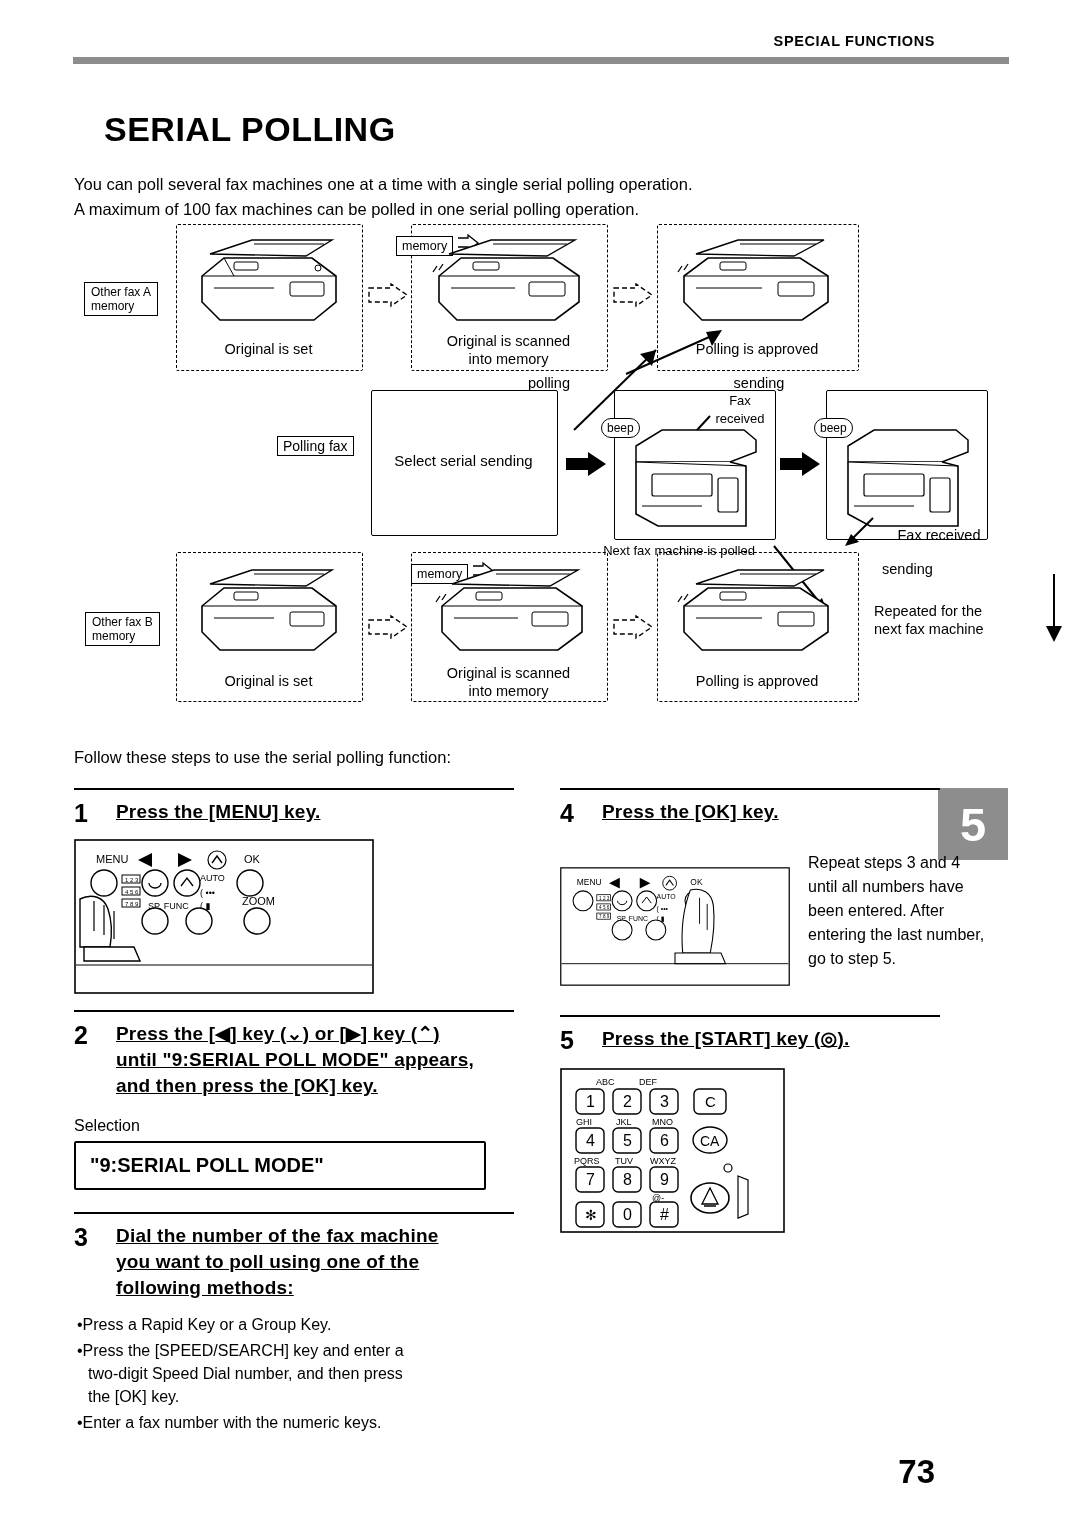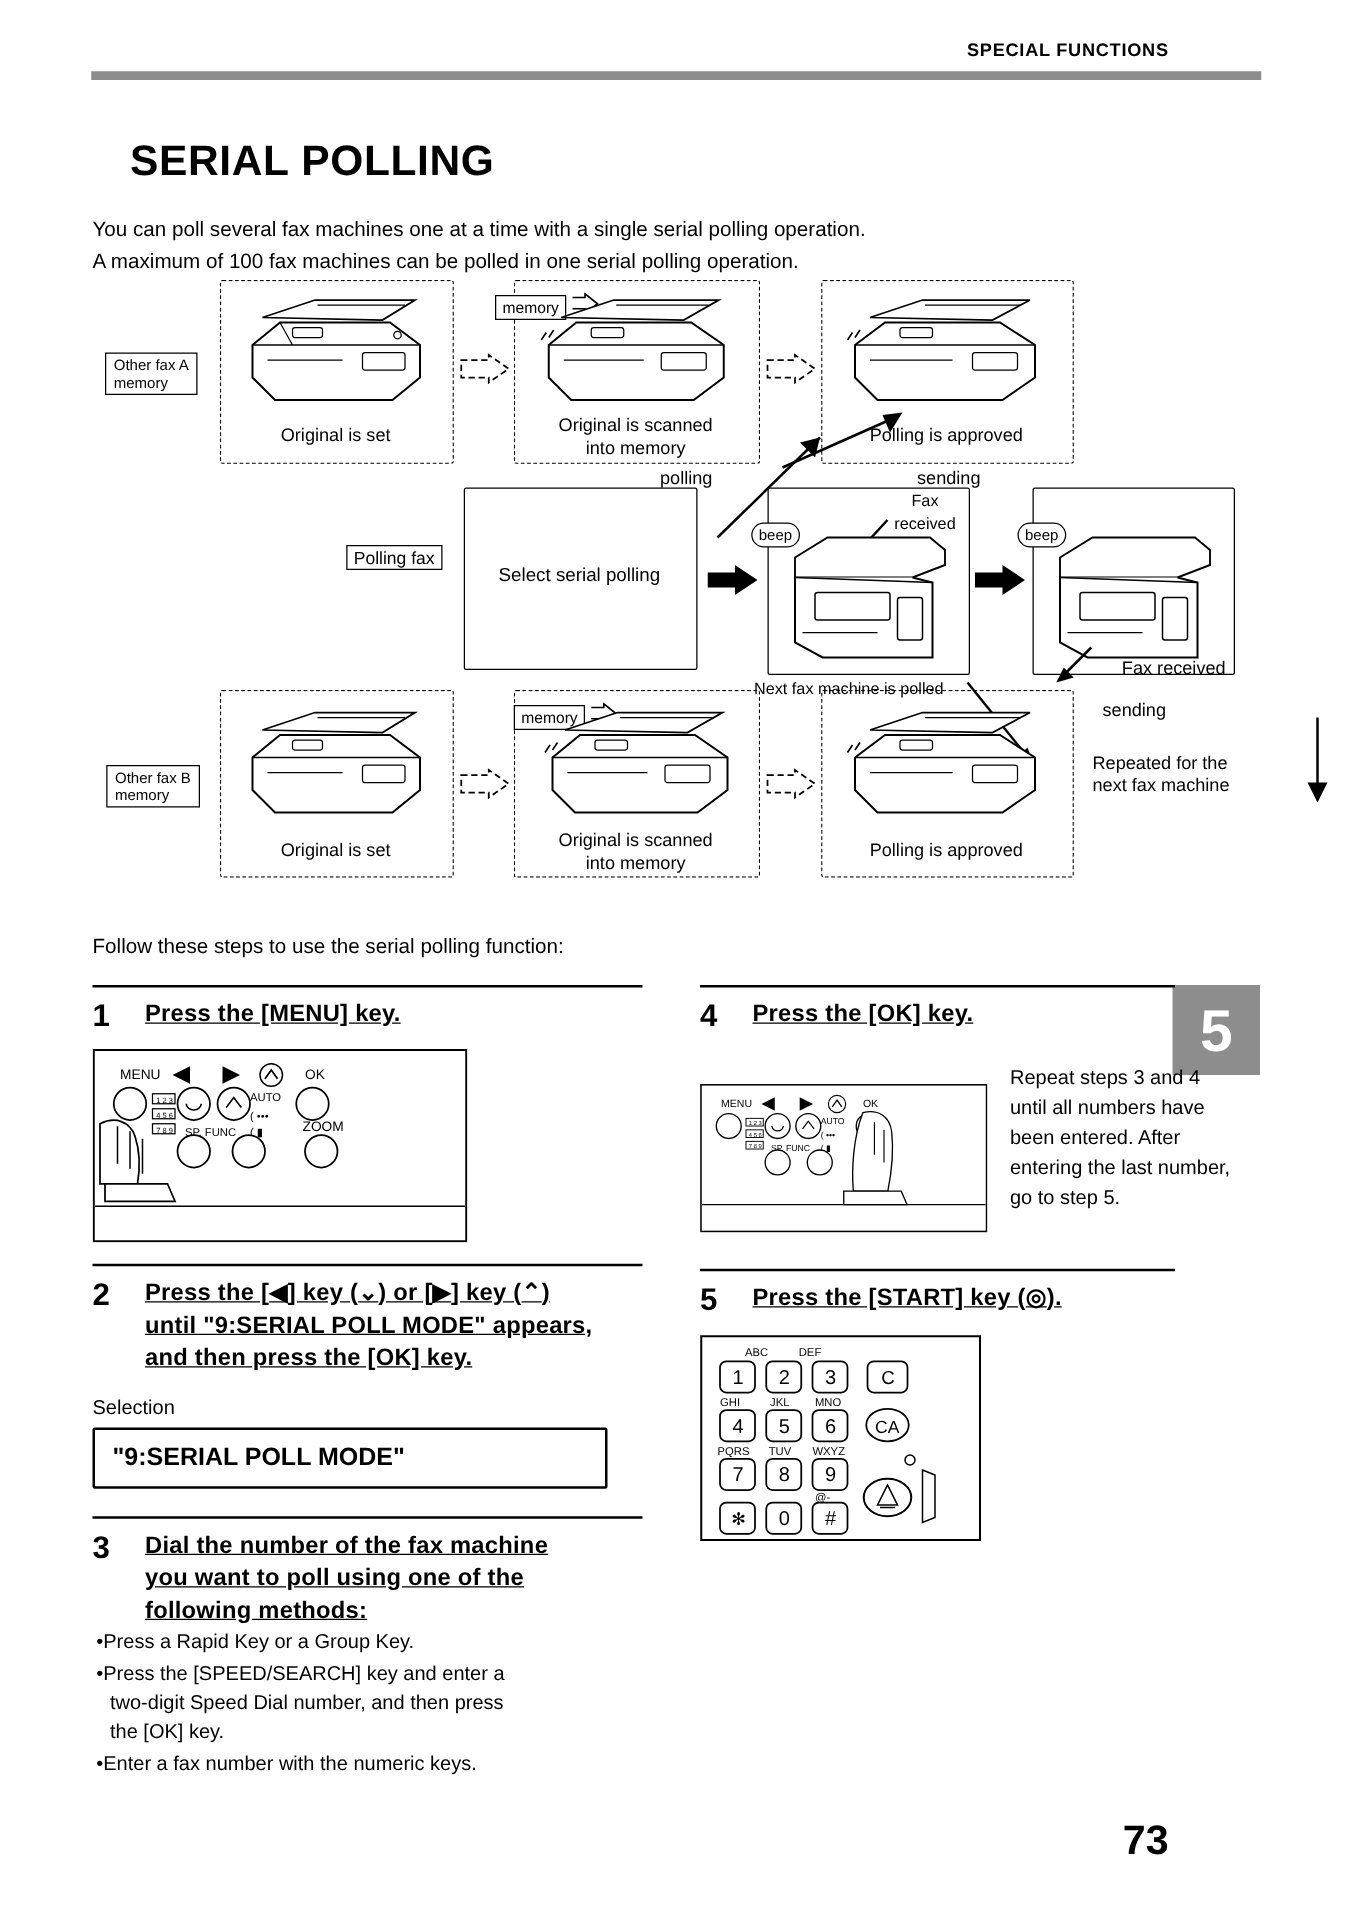"Select serial polling" div.cap { text: polling -> sending }
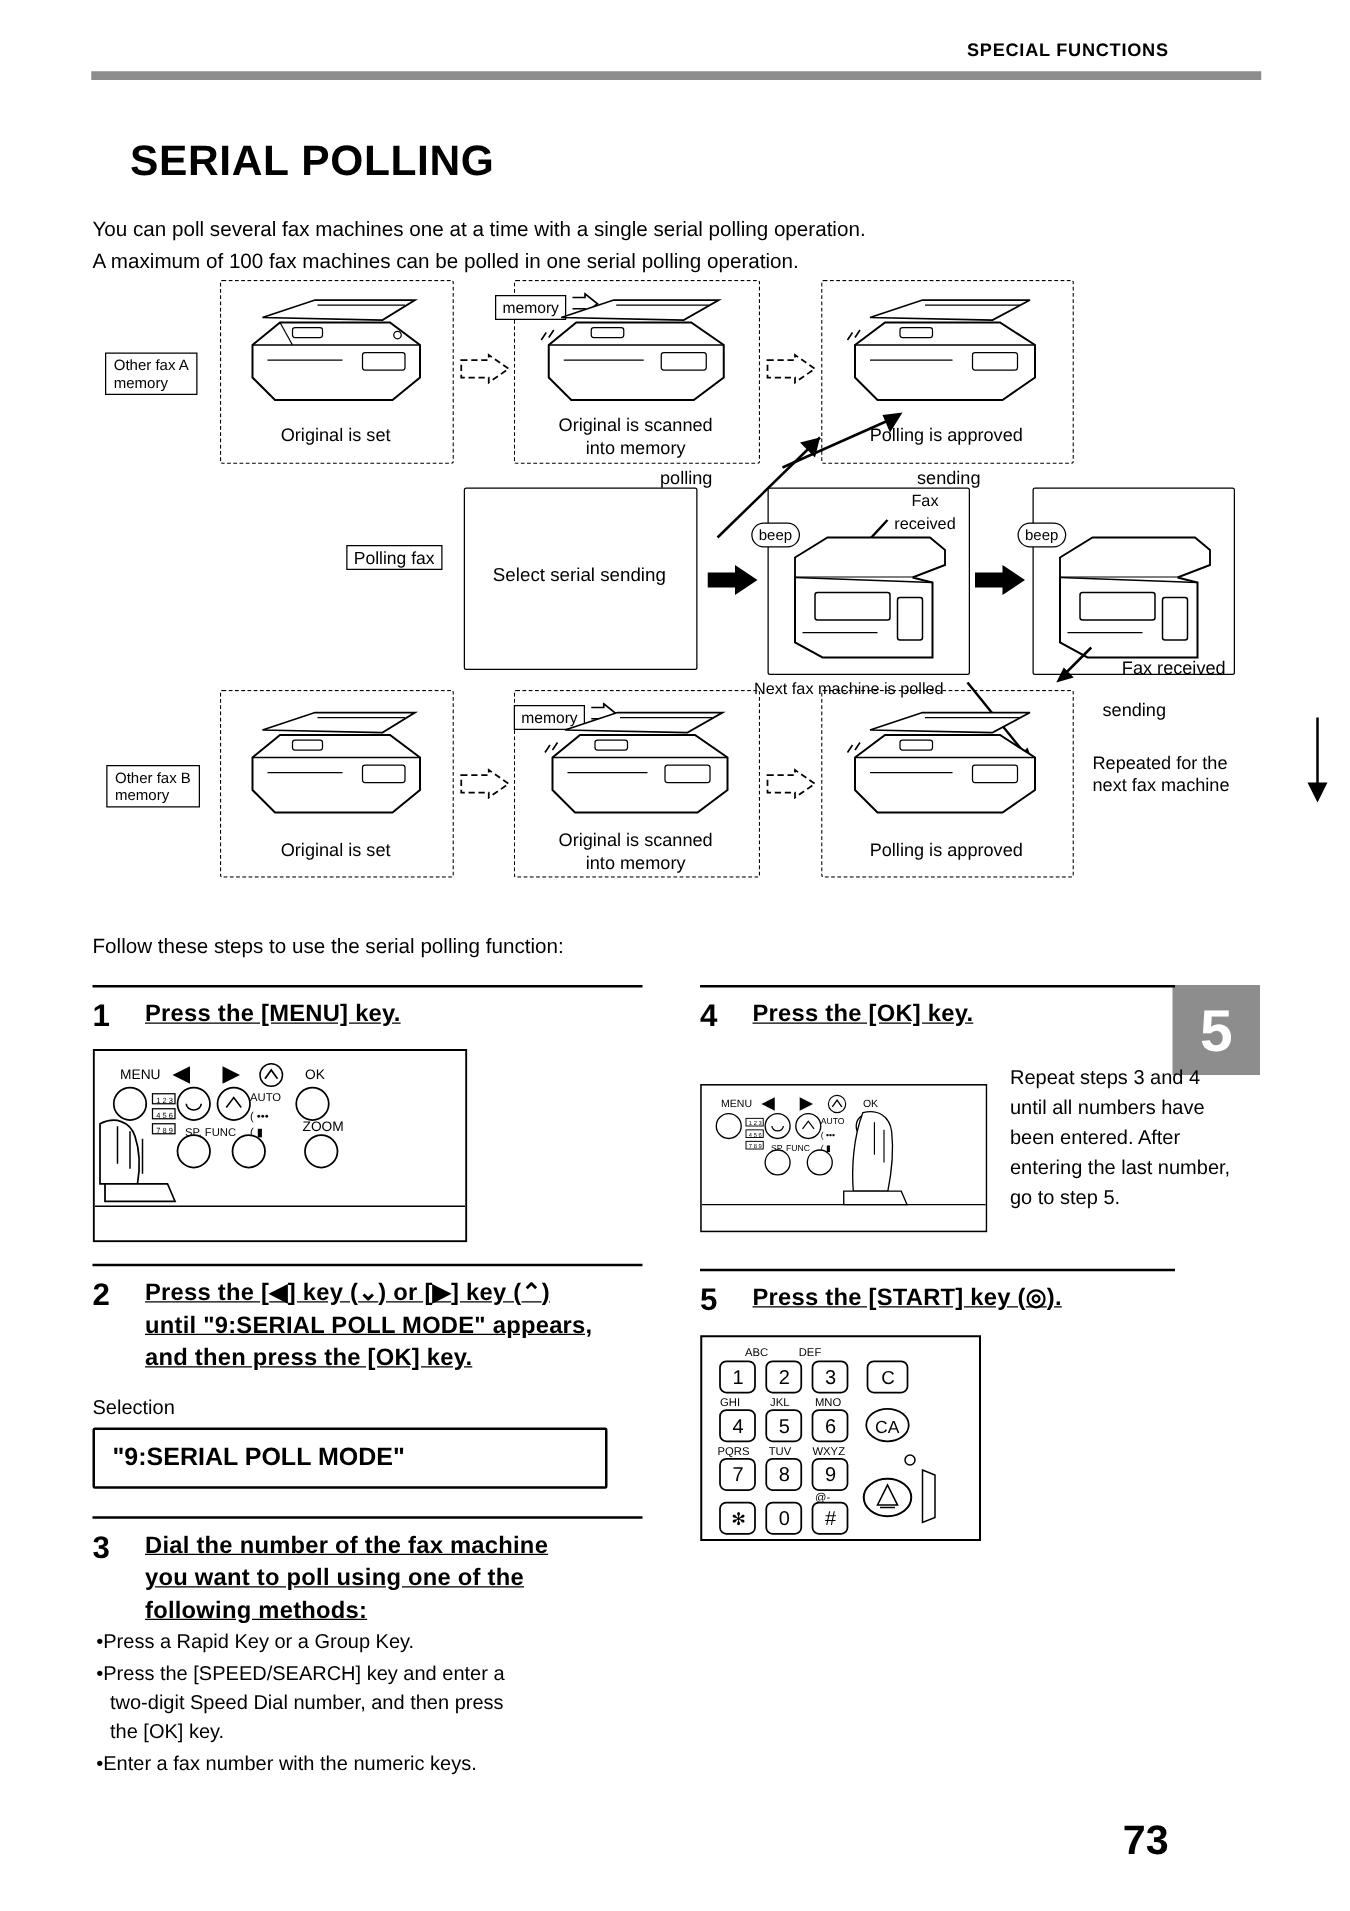"•Press a Rapid Key or" .bullets { margin-top: 0 -> 12px }
